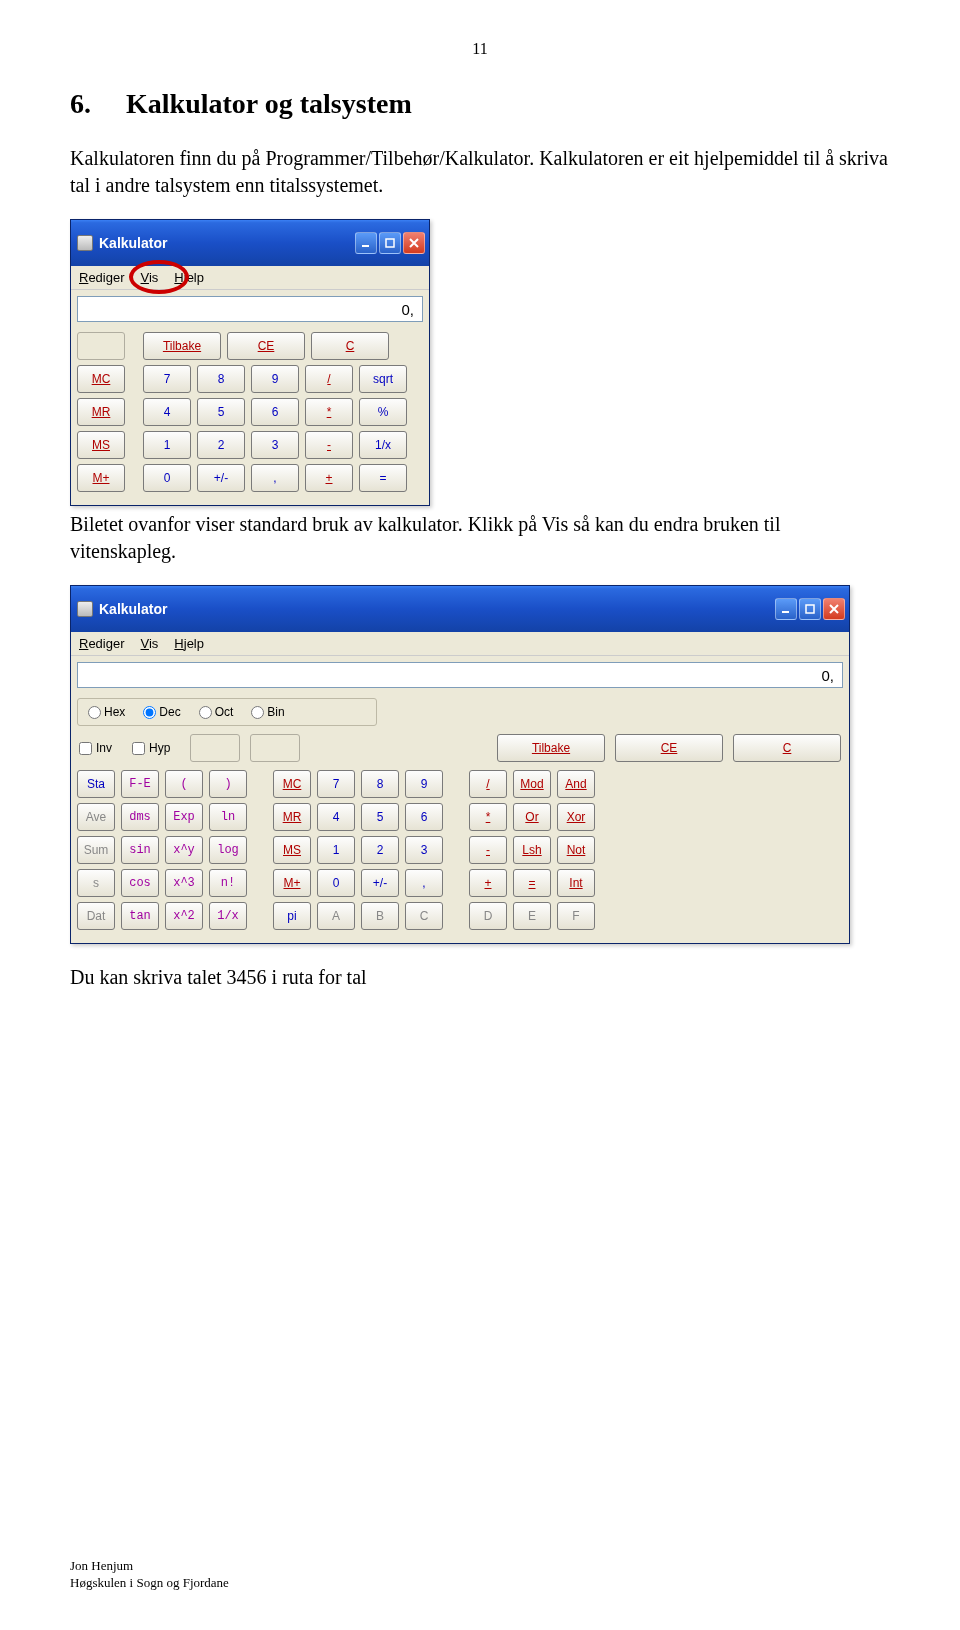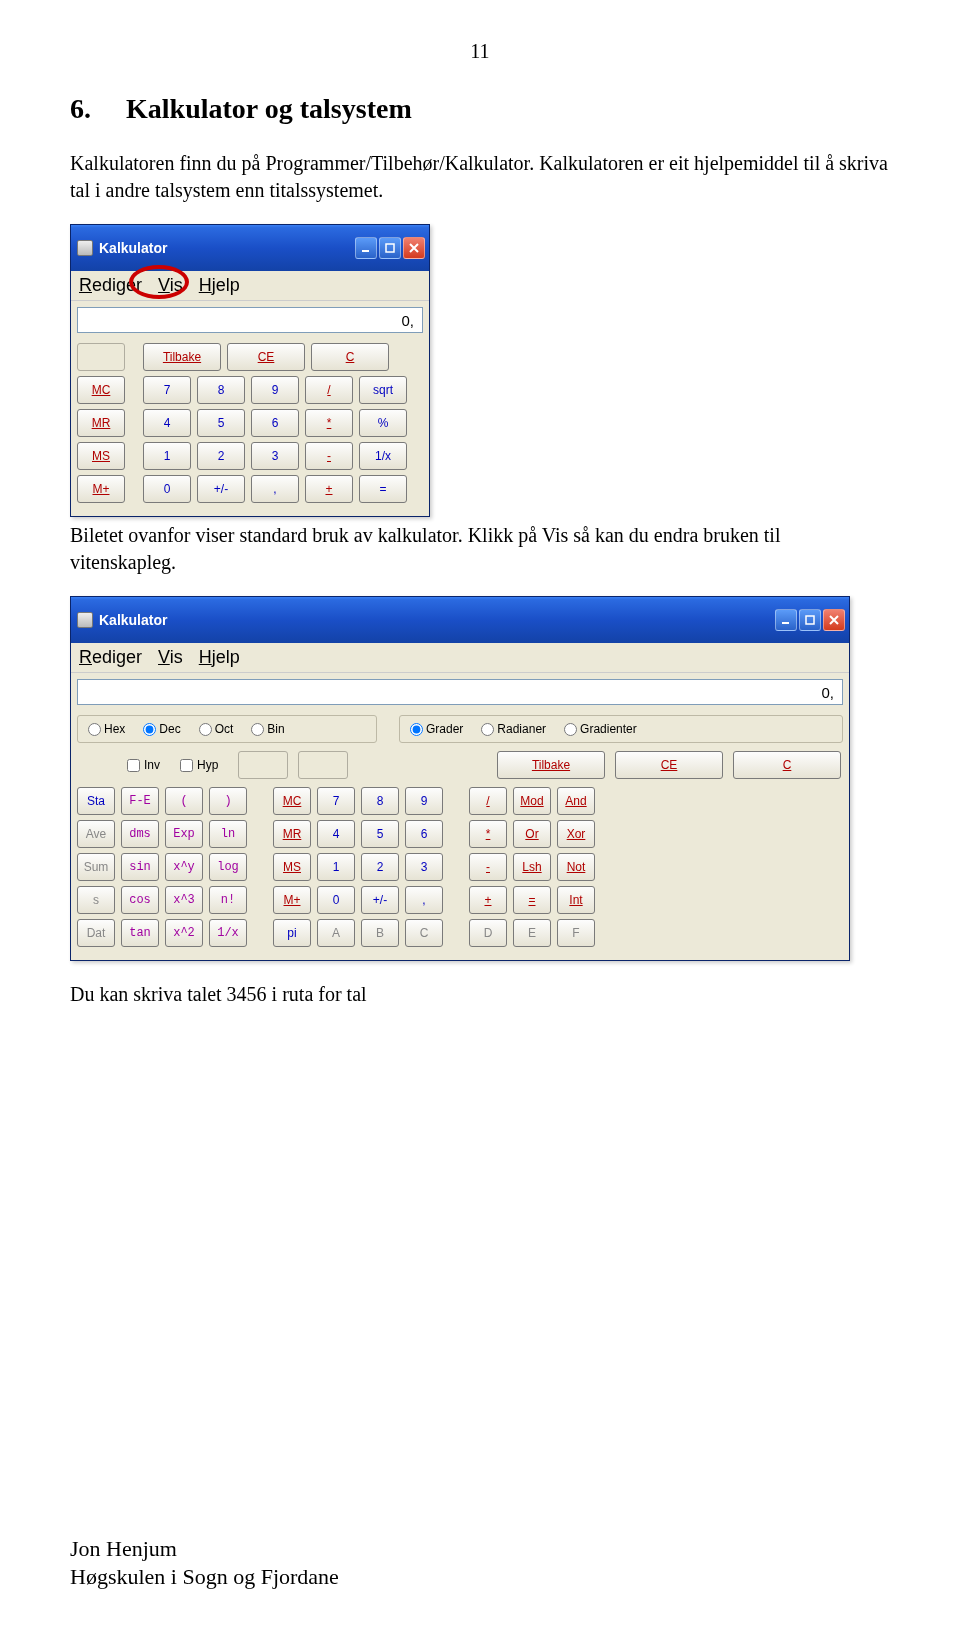"11" .page-num { font-size: 20px -> 16px }
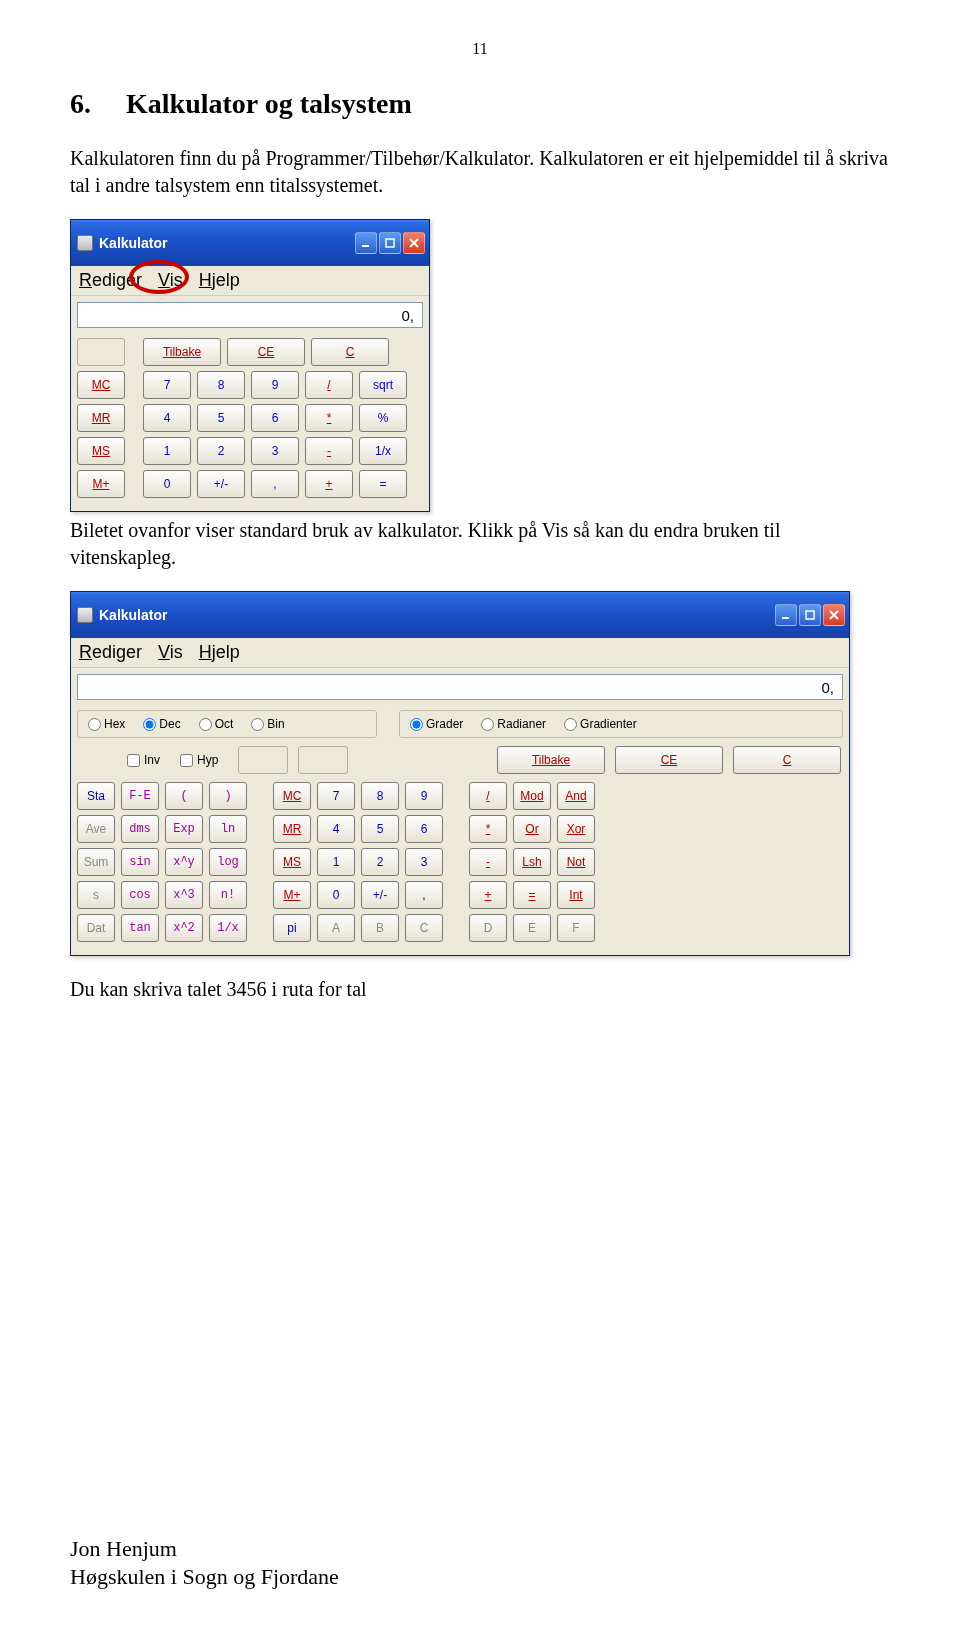"Rediger" .menubar span { font-size: 18px -> 13px }
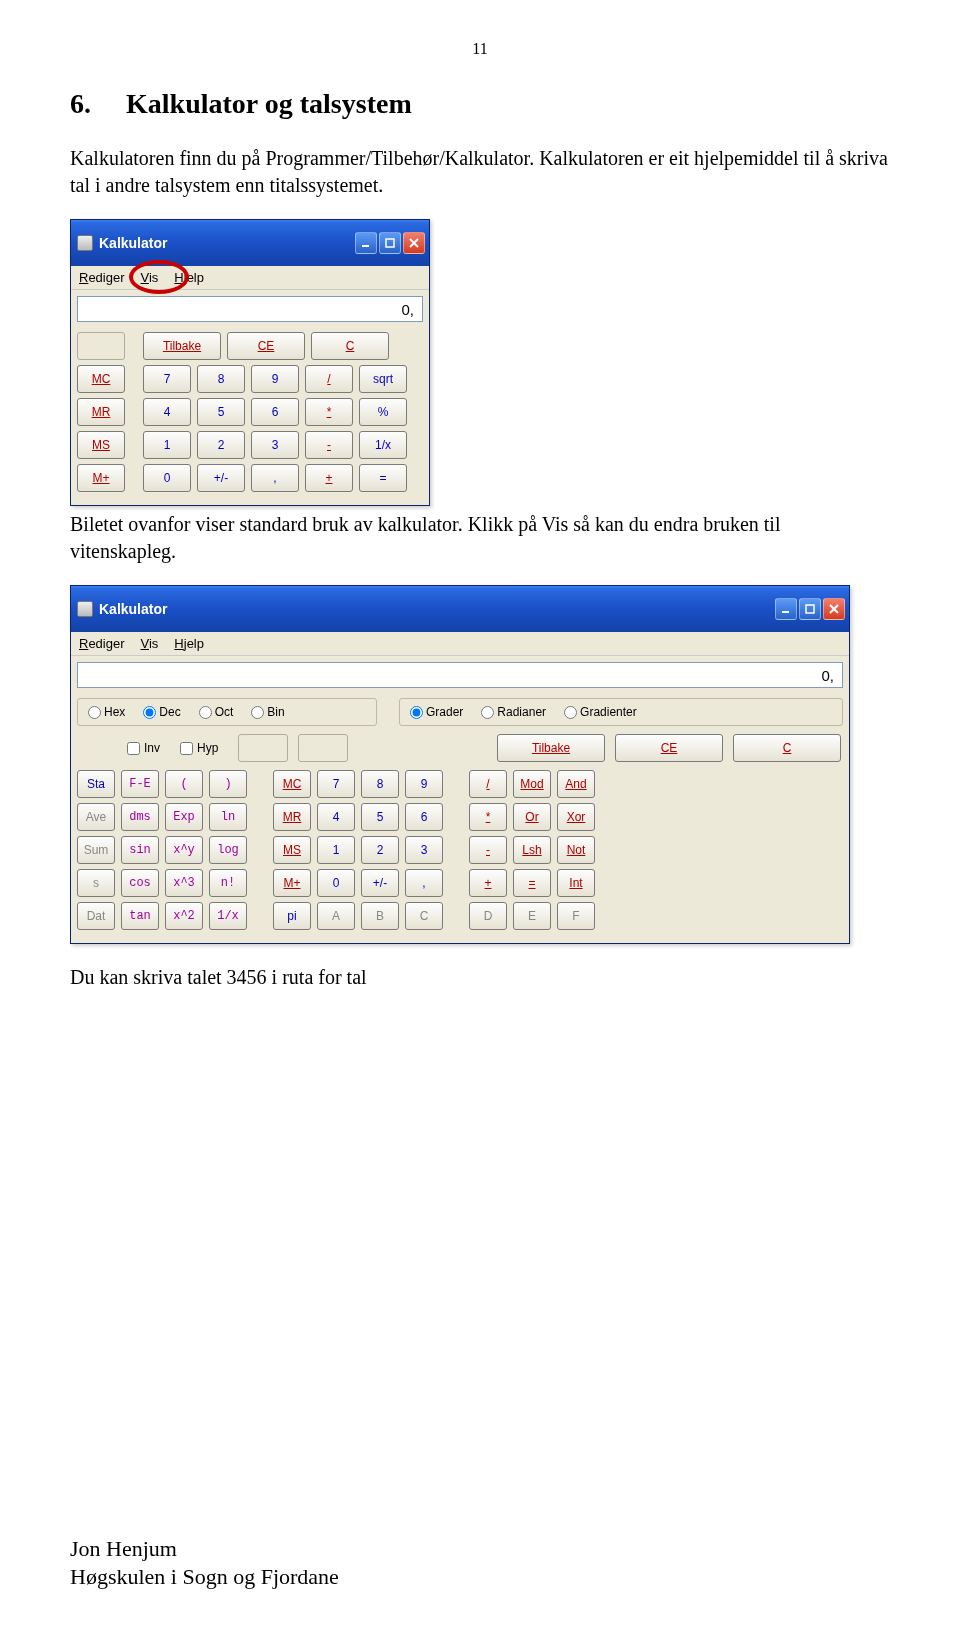"Grader" div.radiorow { html: <div> <label> <input> <span>Grader</span> </label> <label> <input> <span>Radianer</span> </label> <label> <input> <span>Gradienter</span> </label> </div> -> none }
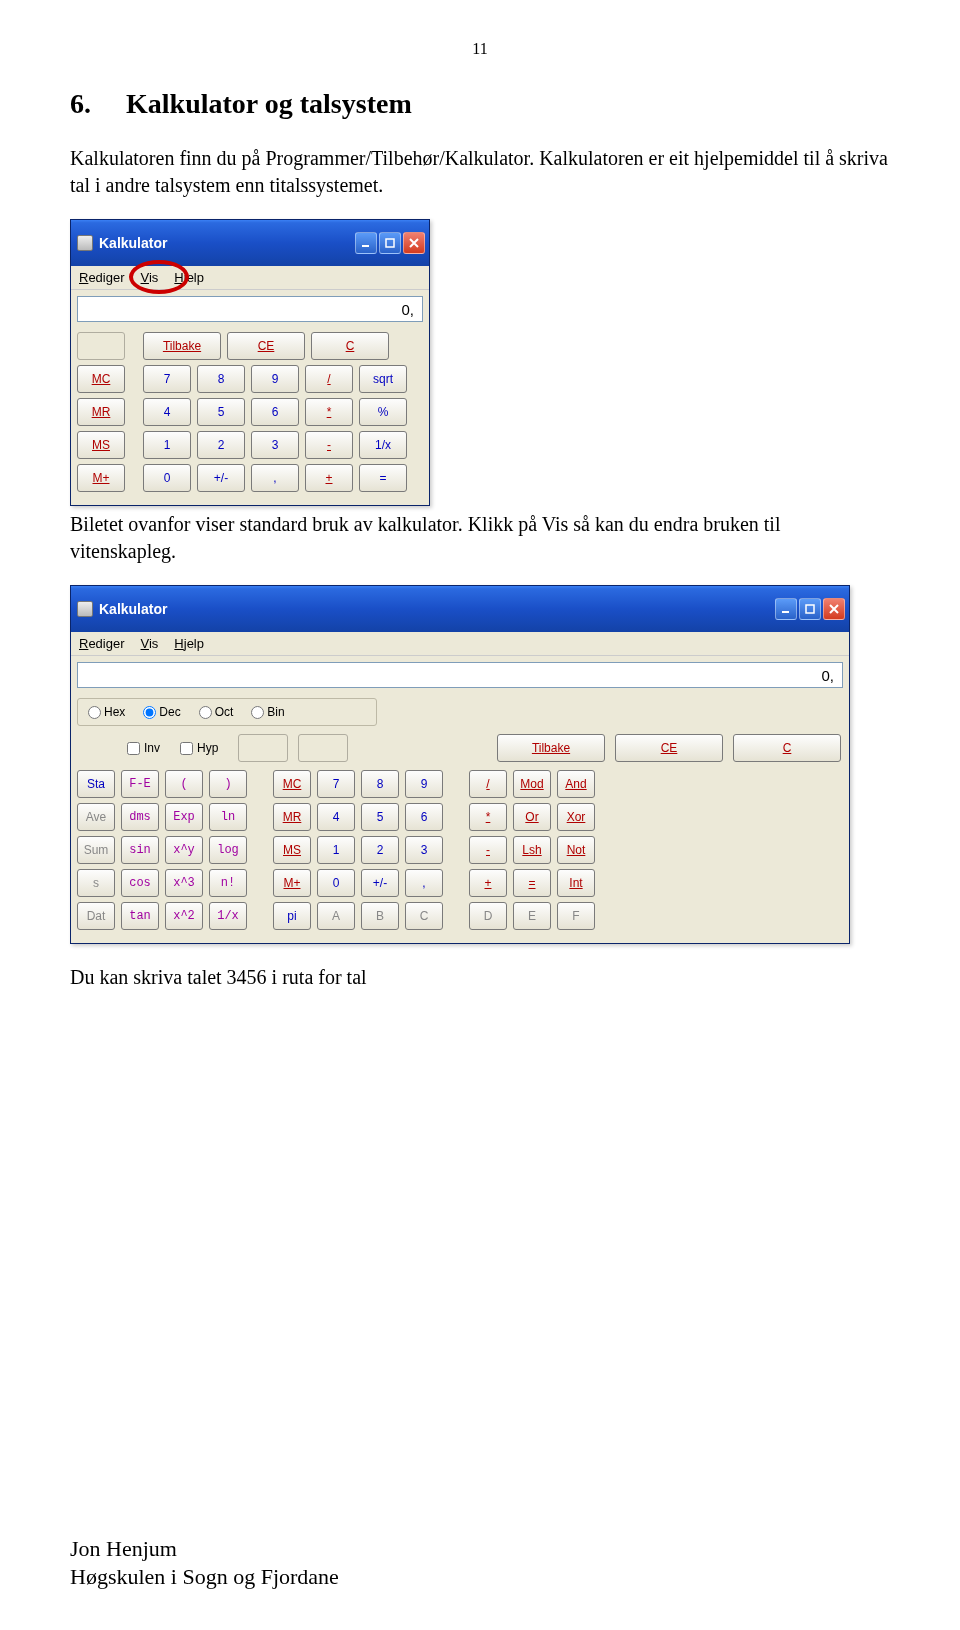"Inv" .checkrow { margin-left: 48px -> none }
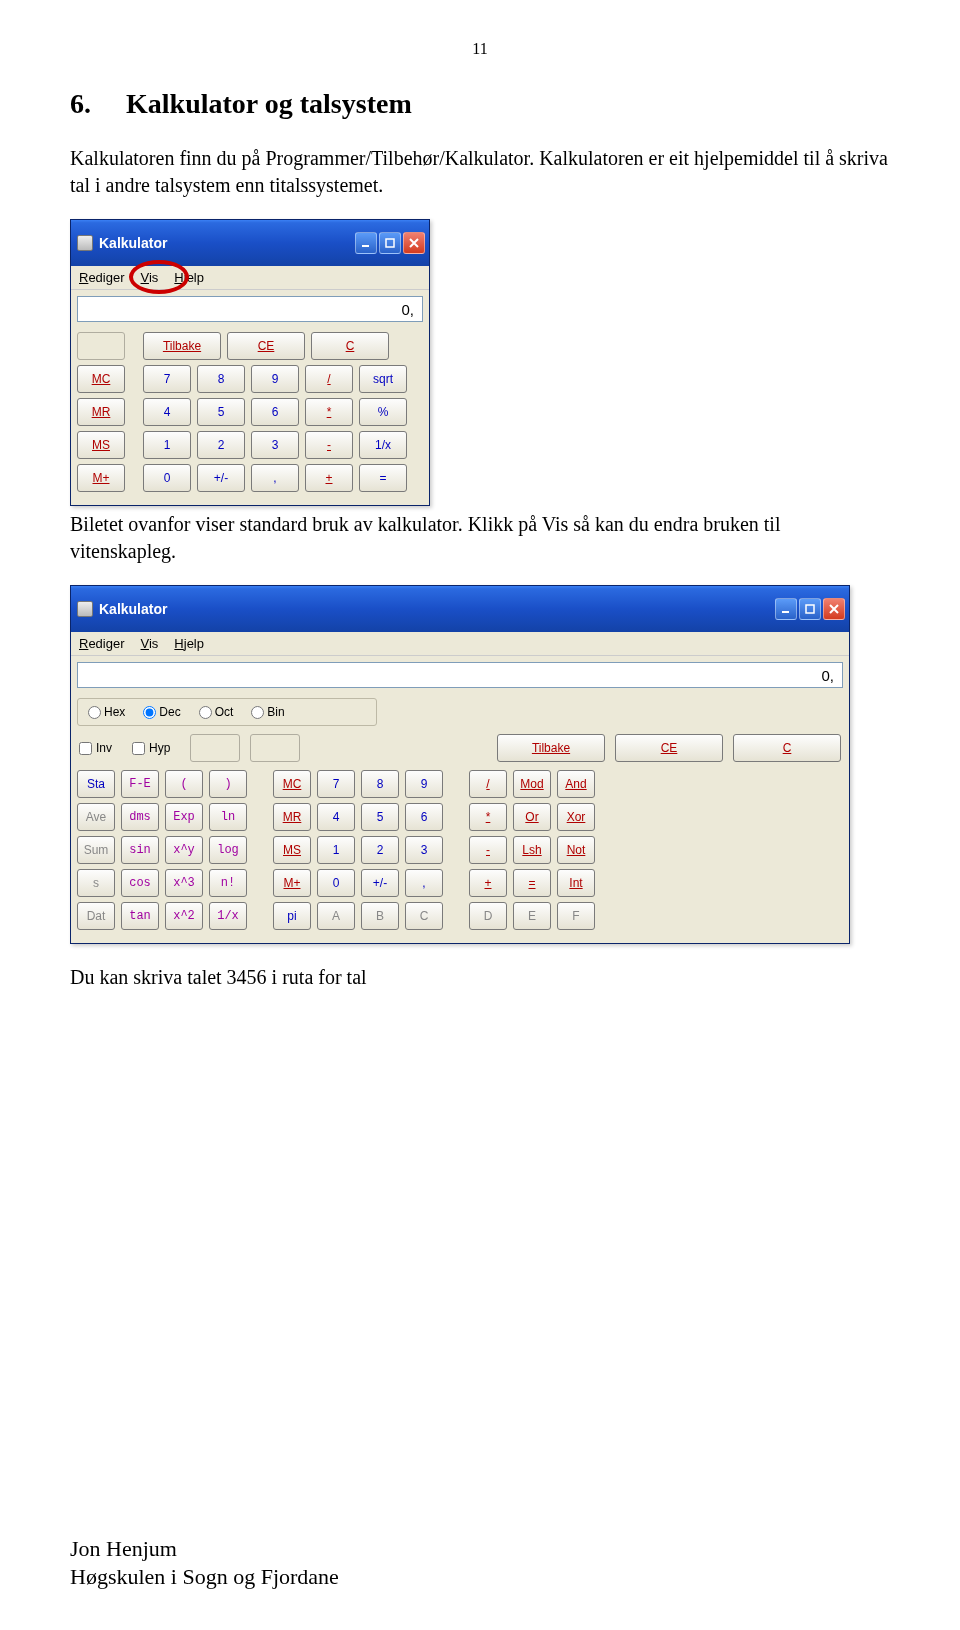"Jon Henjum" .footer { font-size: 22px -> 13px }
